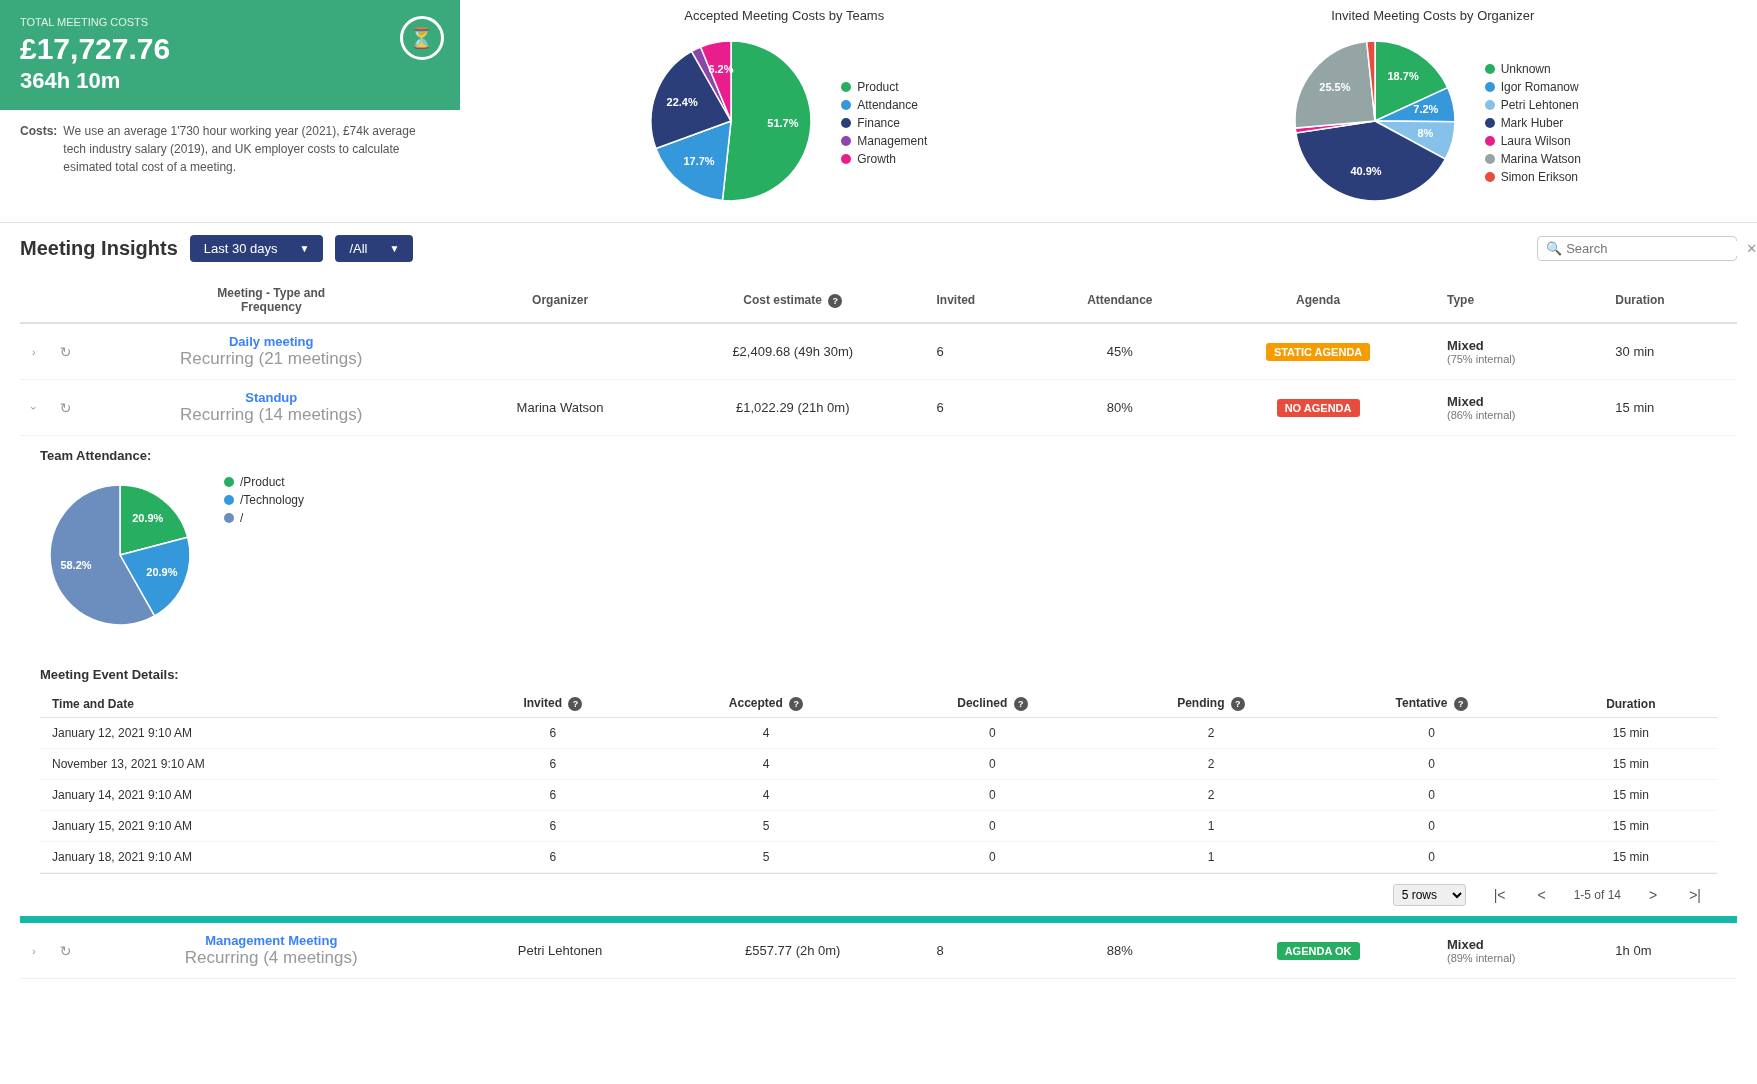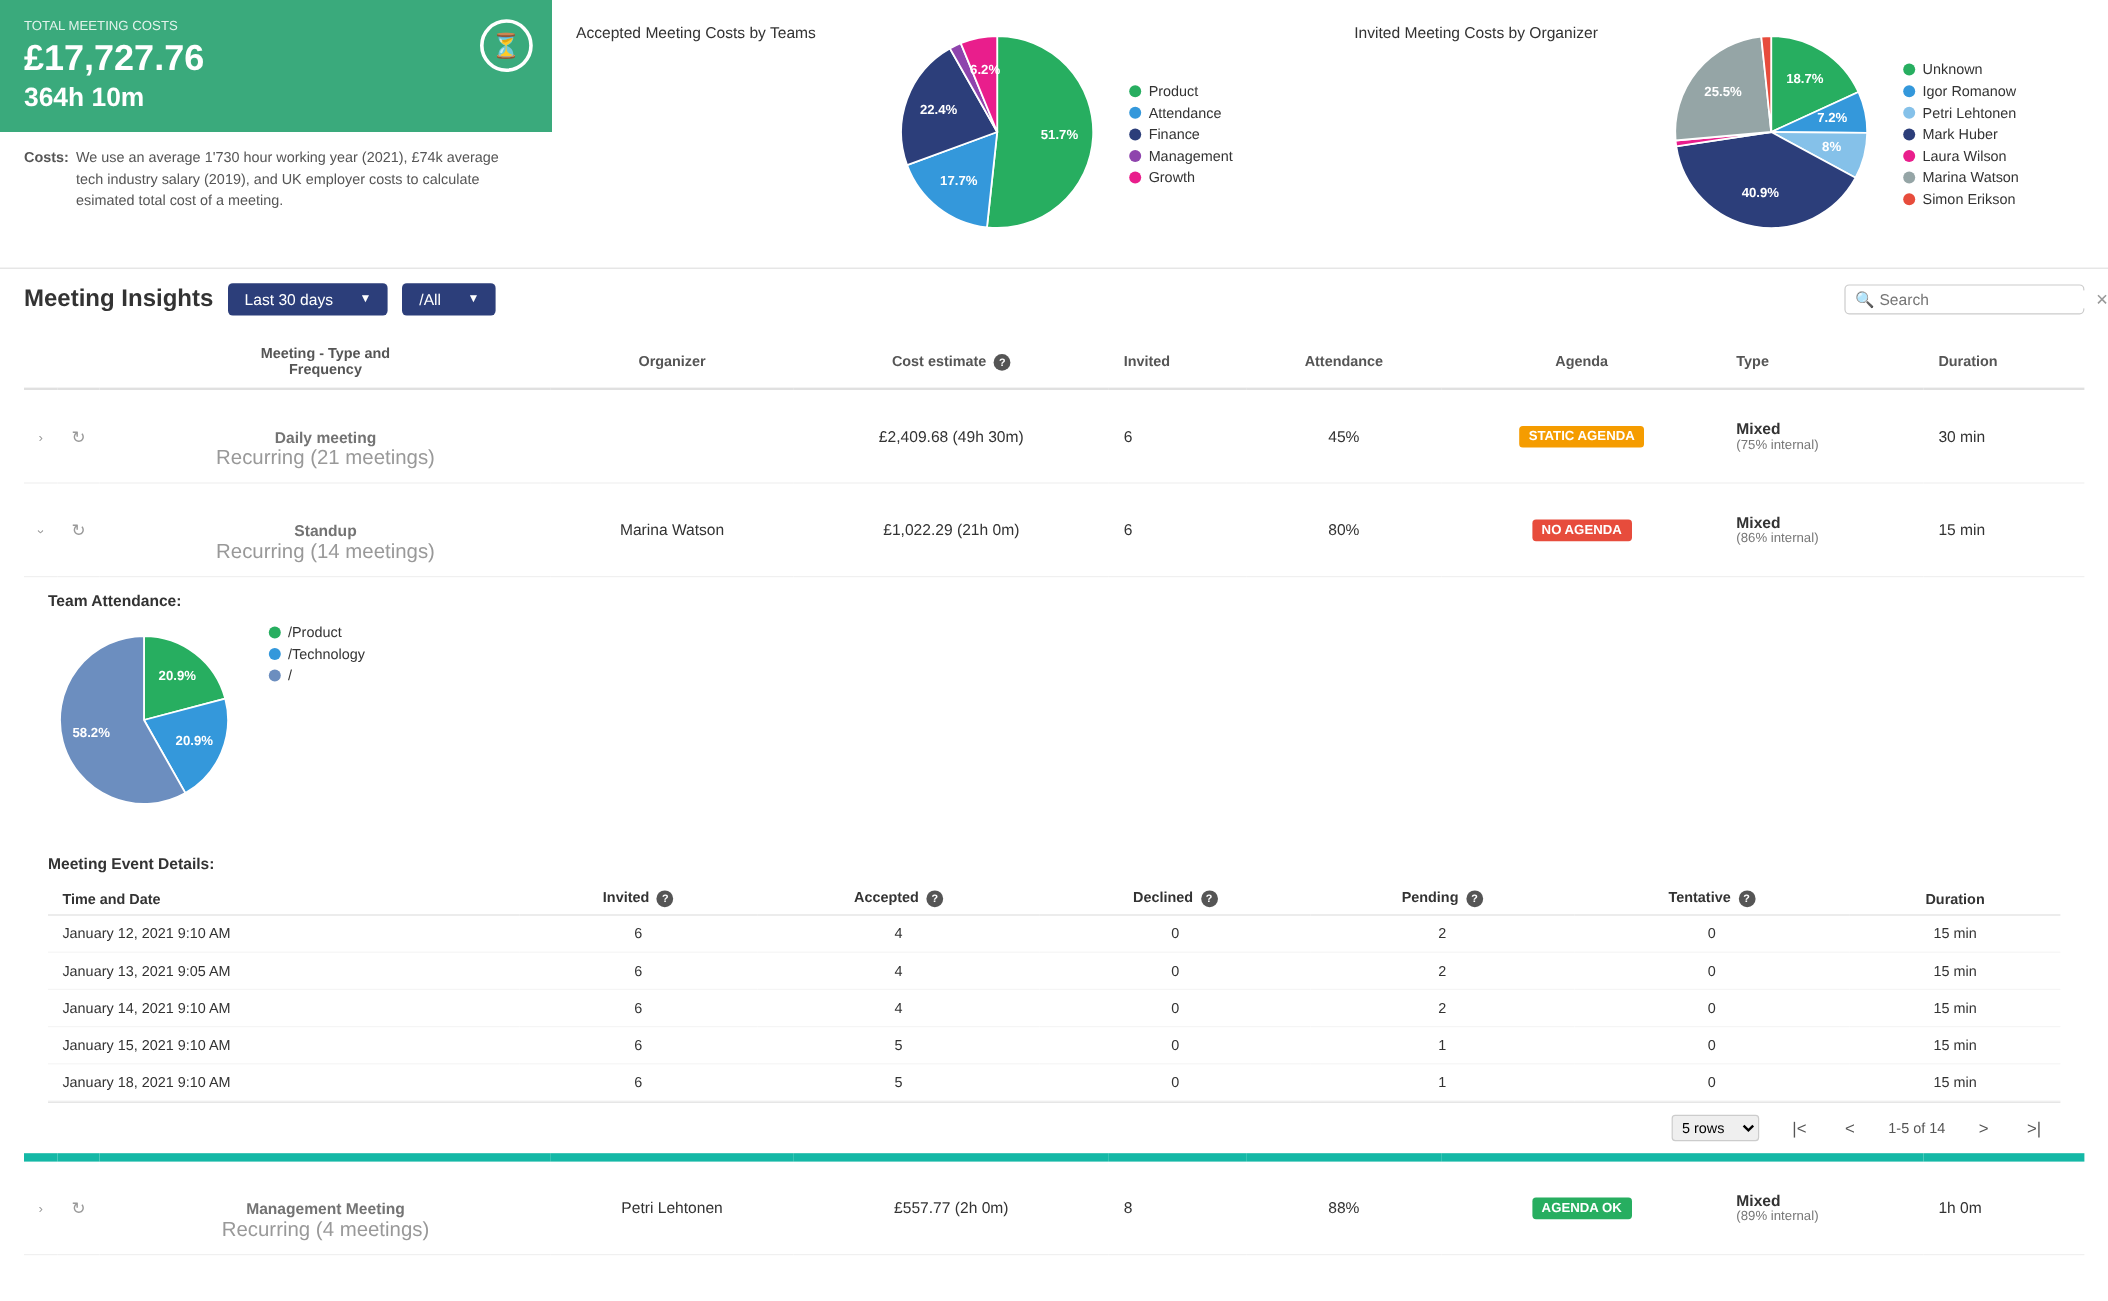"Accepted Meeting Costs by Teams" .chart-container { flex-direction: row -> column; padding: 20px 20px -> 8px 20px }
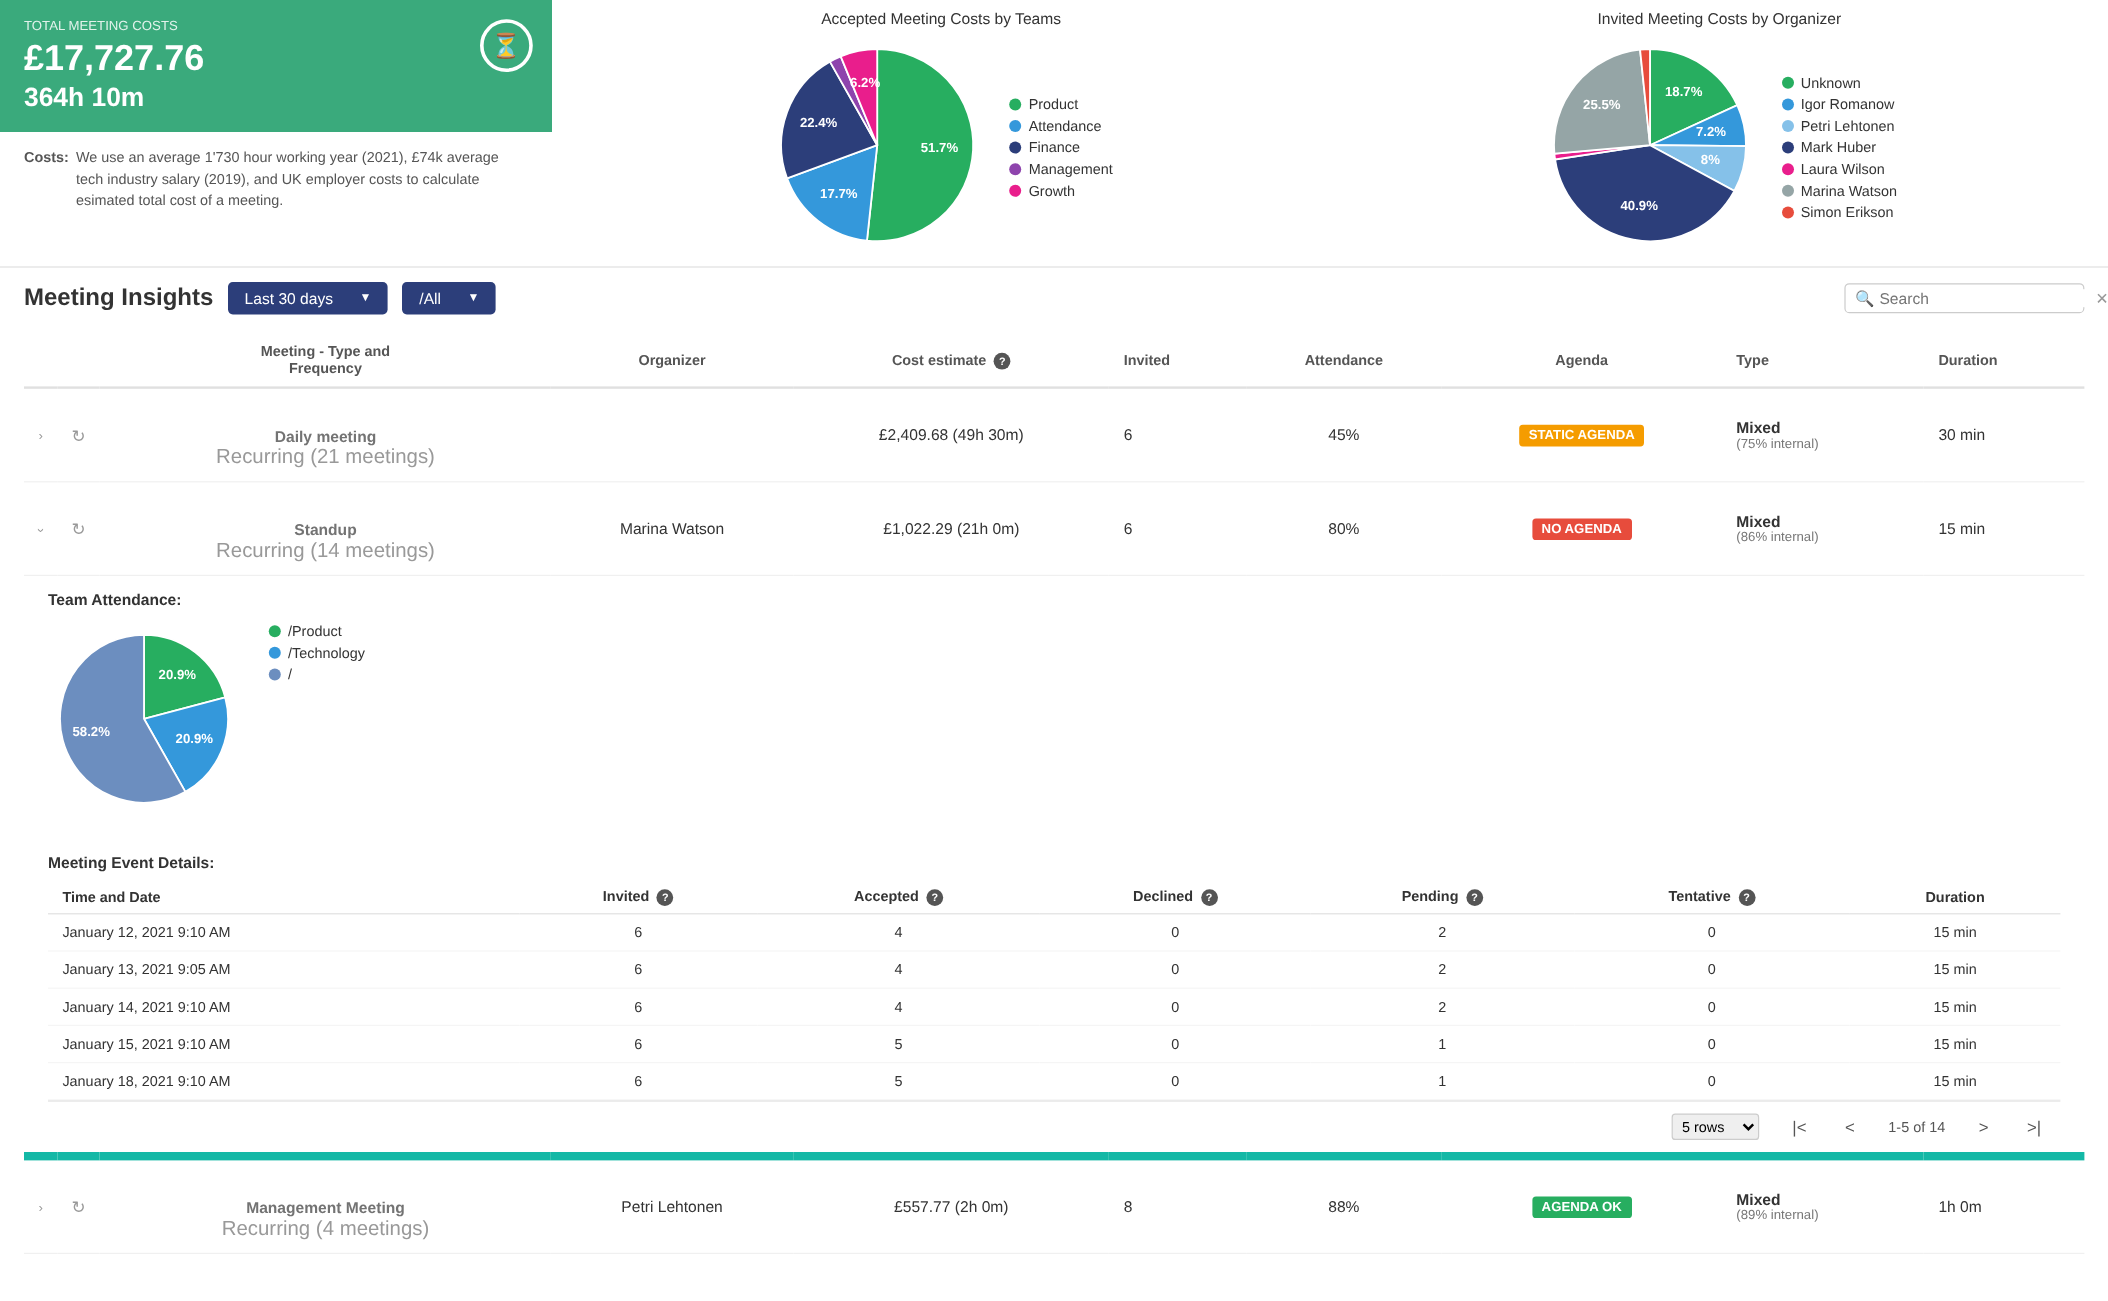"Daily meeting" .meeting-name { color: #737373 -> #3b82f6; margin-top: 22px -> none }
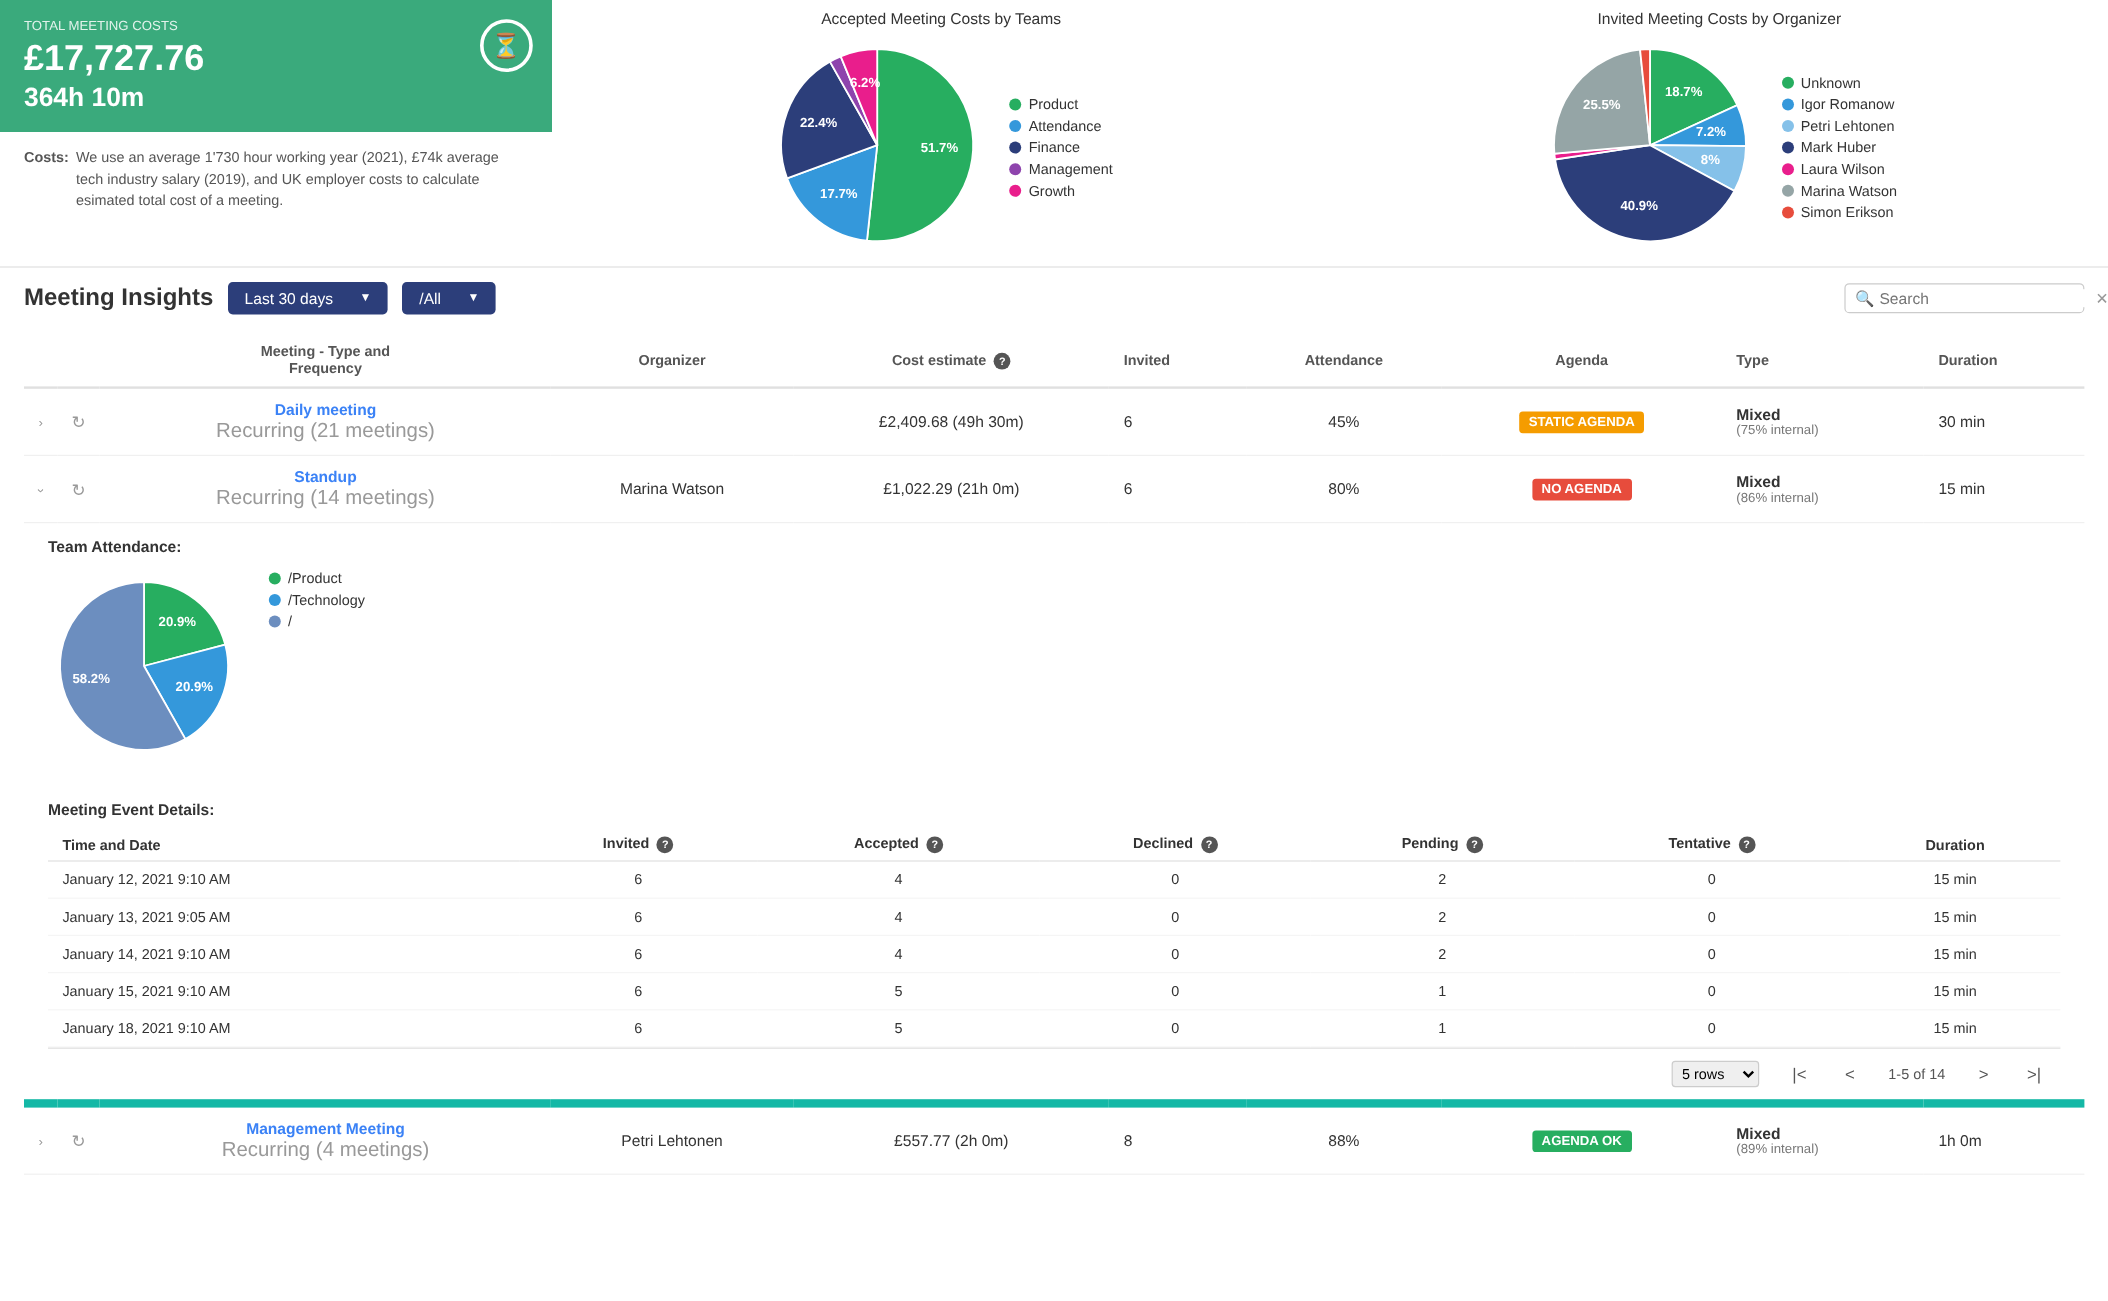"January 13, 2021 9:05 AM" td { text: January 13, 2021 9:05 -> November 13, 2021 9:10 }
